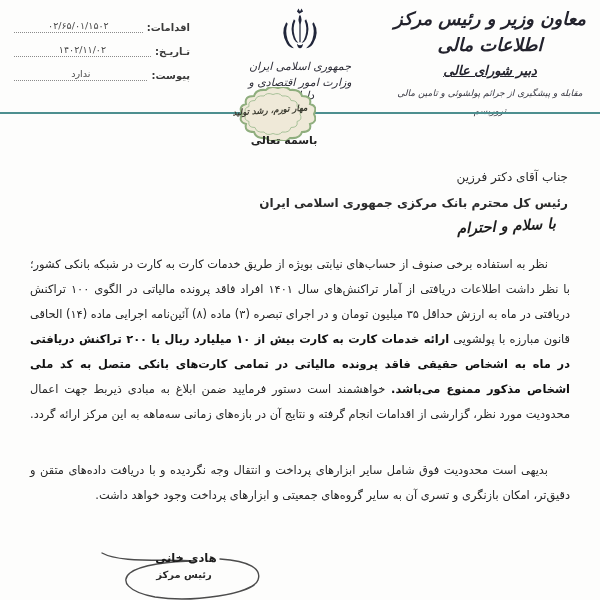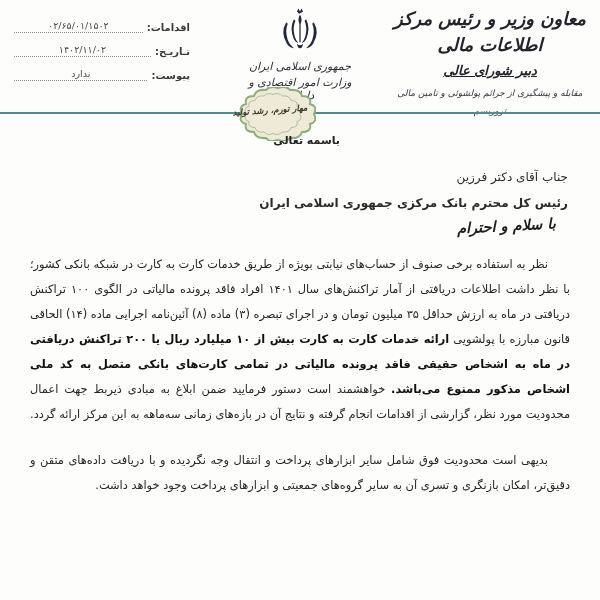"باسمه تعالی" .basmala { text-align: none -> center }
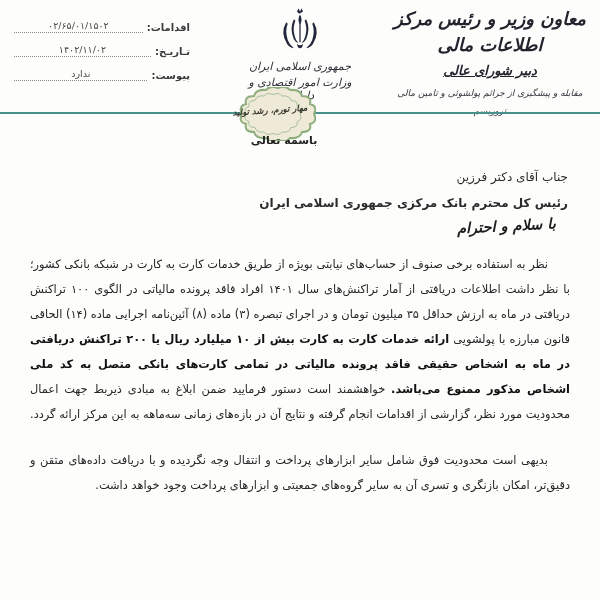"بدیهی است محدودیت فوق شامل" .body-text p.p2 { margin-top: 21px -> 31px }
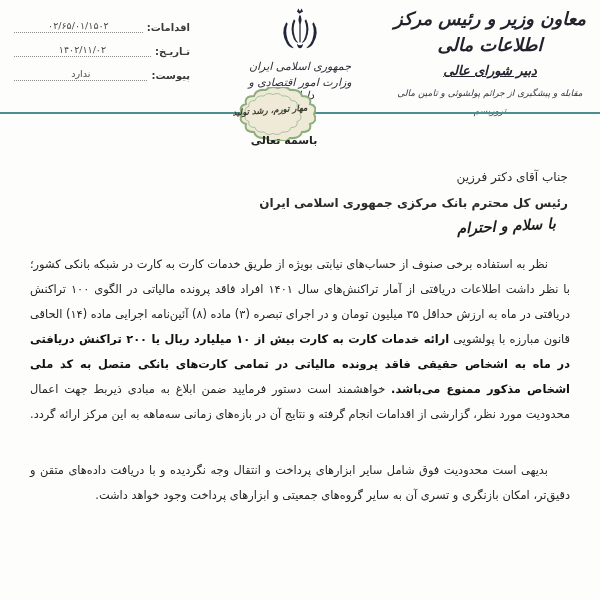"هادی خانی" div.signature { html: none -> <div> <svg> <path></path> </svg> <div>هادی خانی</div> <div>رئیس مرکز</div> </div> }
